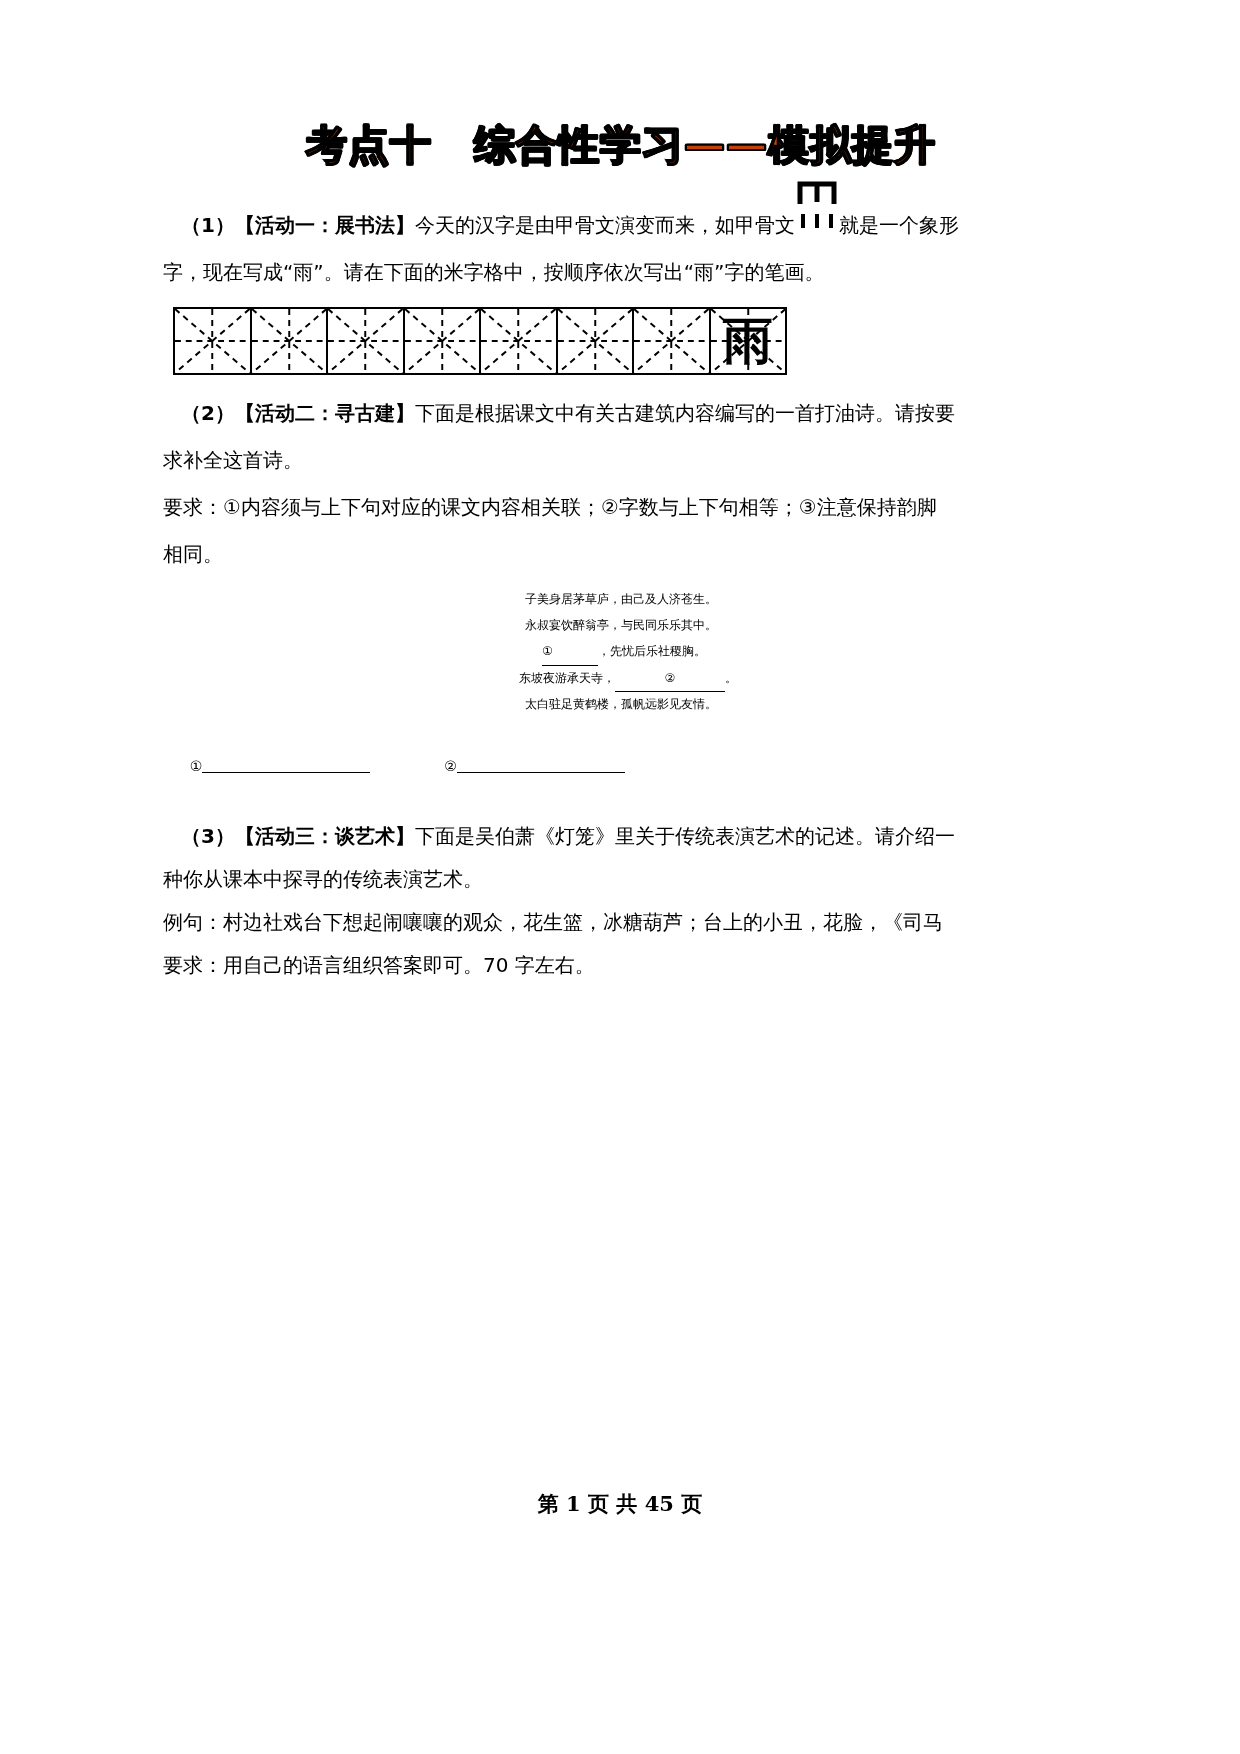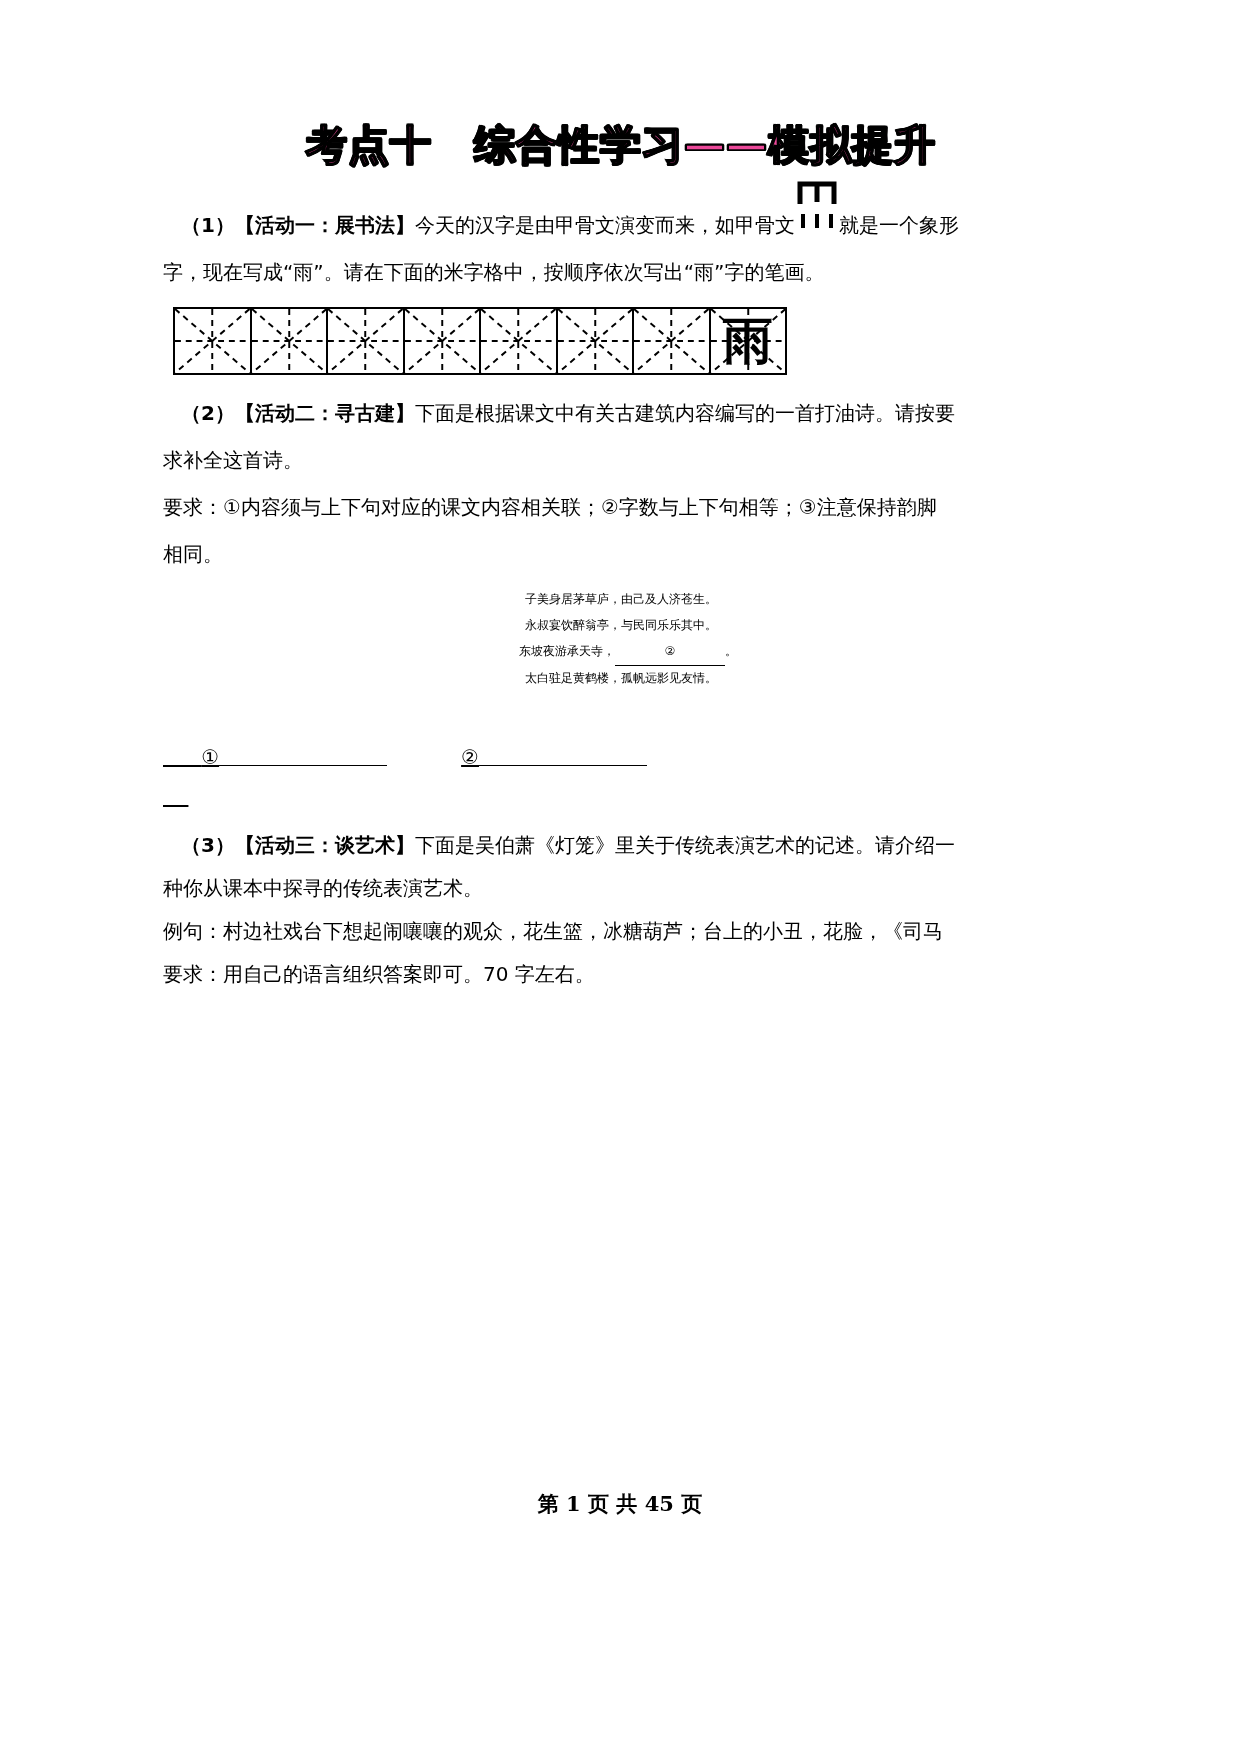"考点十 综合性学习——模拟提升" .title { color: #ec4899 -> #c2410c }
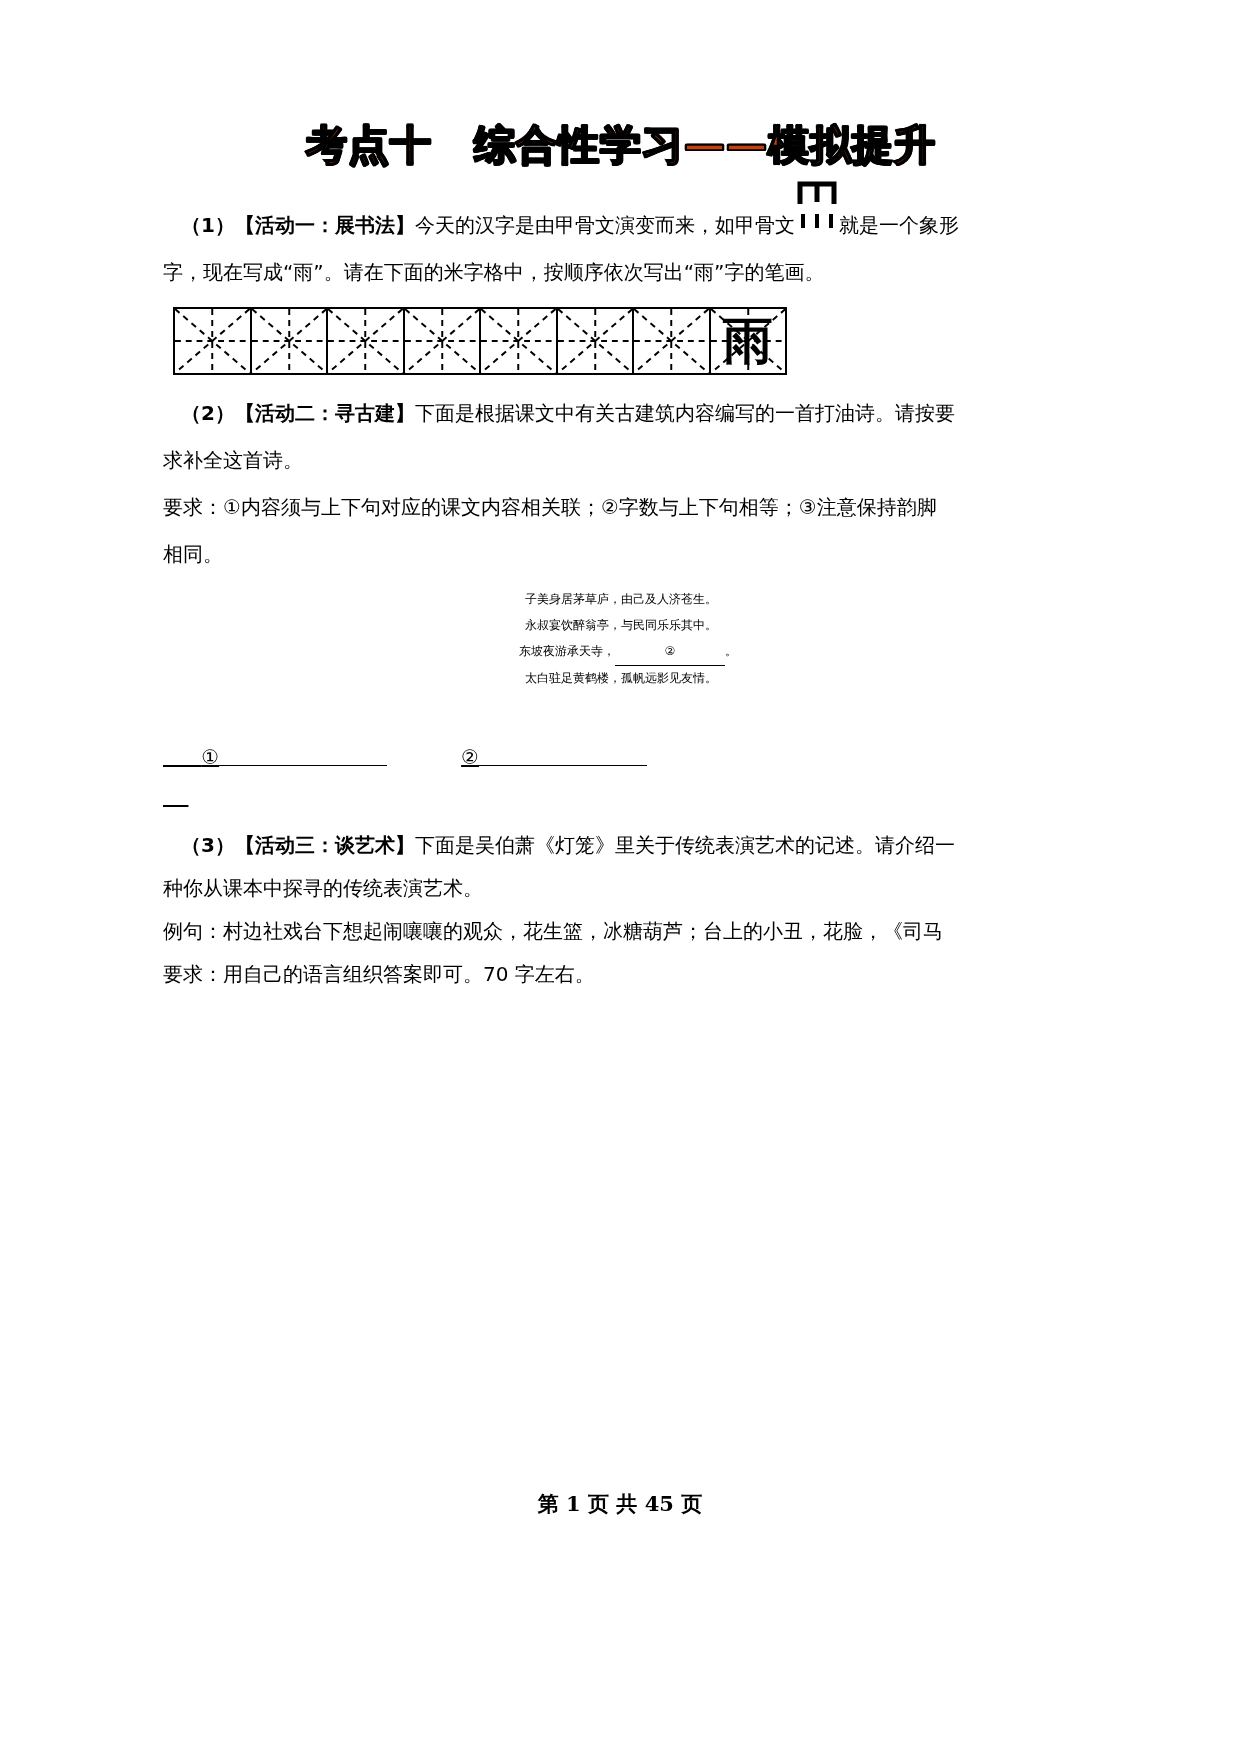"① ，先忧后乐社稷胸。" div.line { html: none -> <div><span>①</span><span>，先忧后乐社稷胸。</span></div> }
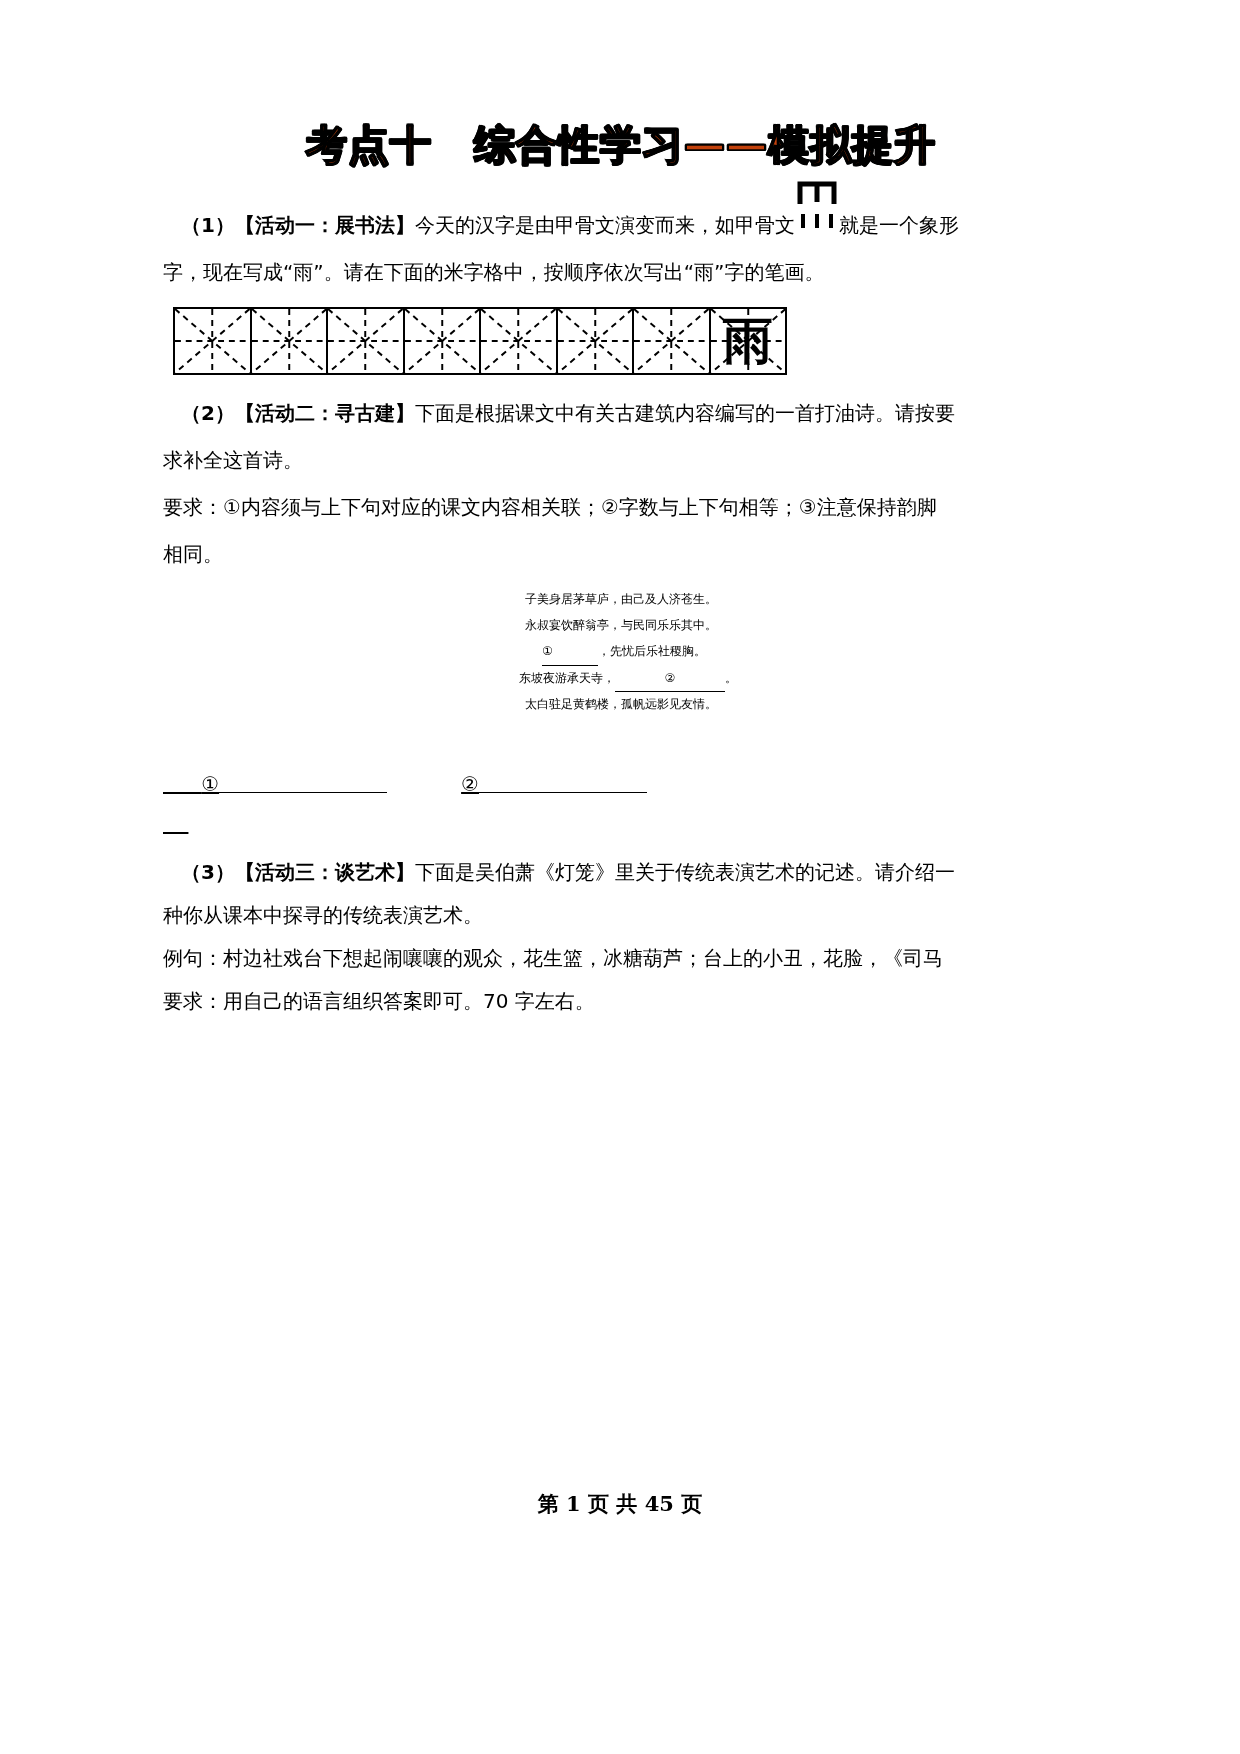"① ②" .answers { font-size: 20px -> 14px; text-decoration: underline -> none }
